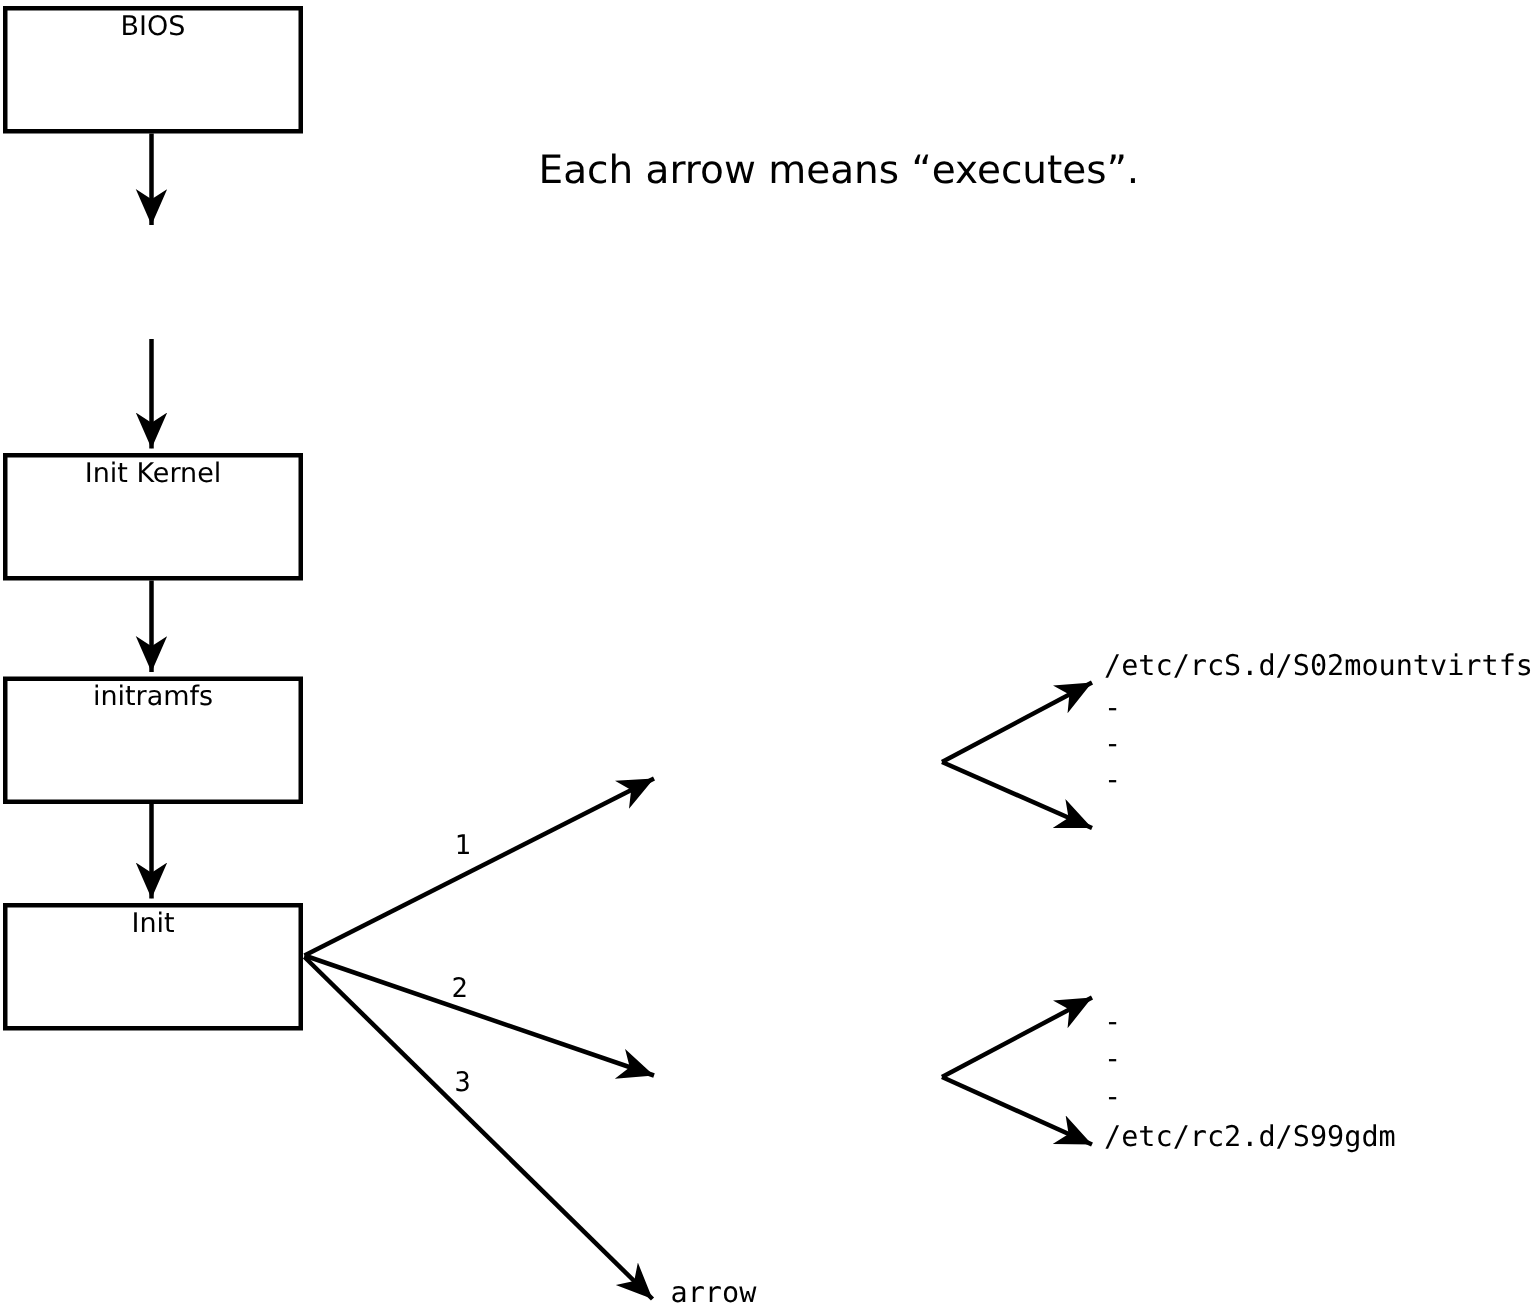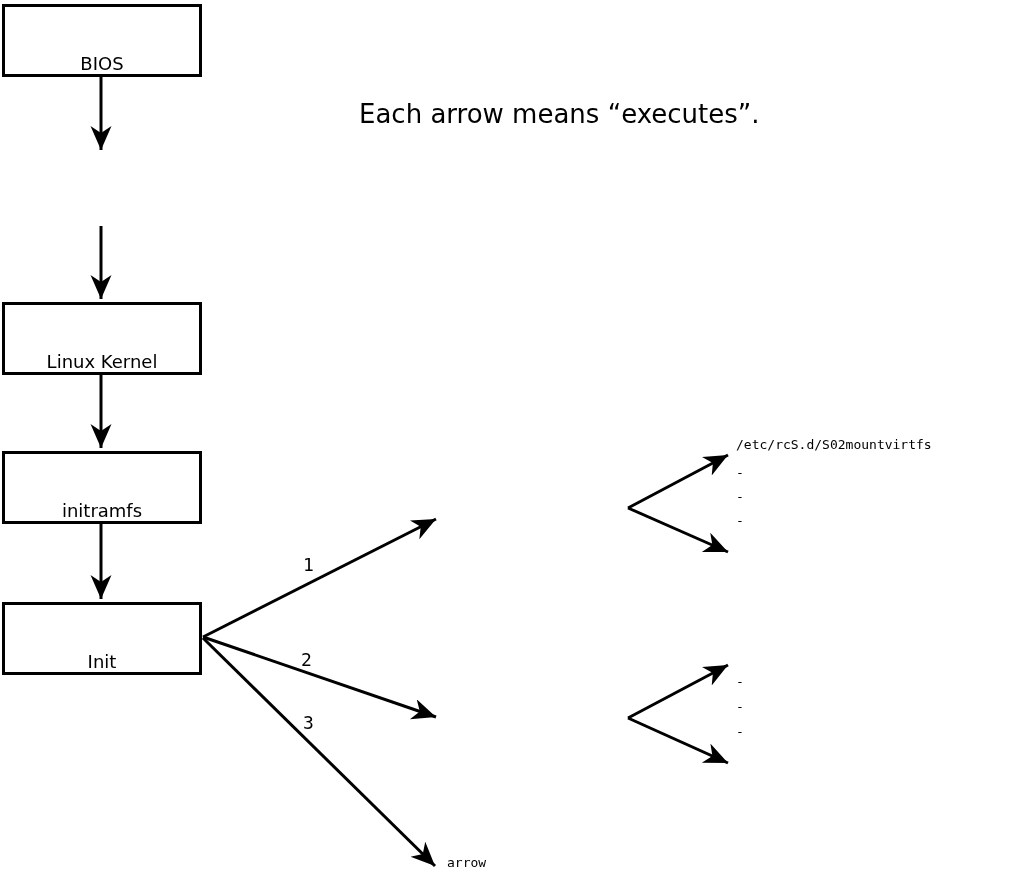"BIOS" .box { align-items: flex-end -> flex-start; height: 73px -> 85px }
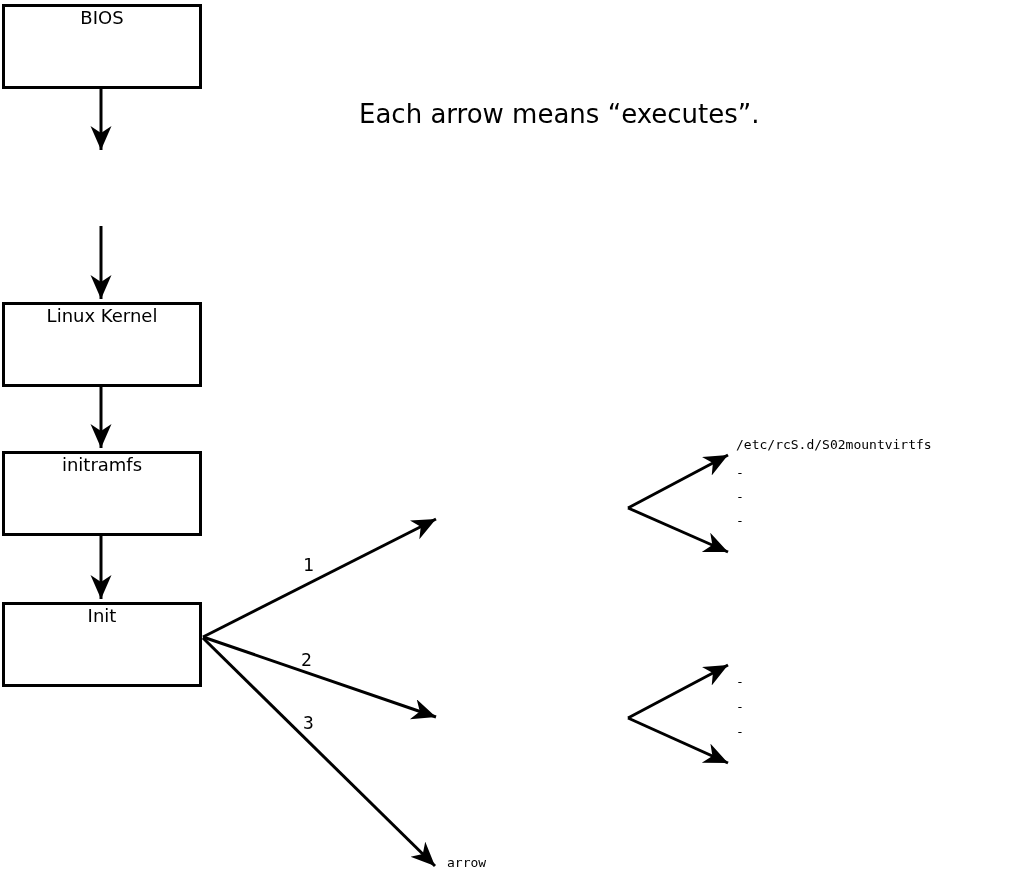"Linux Kernel" span { text: Linux -> Init }
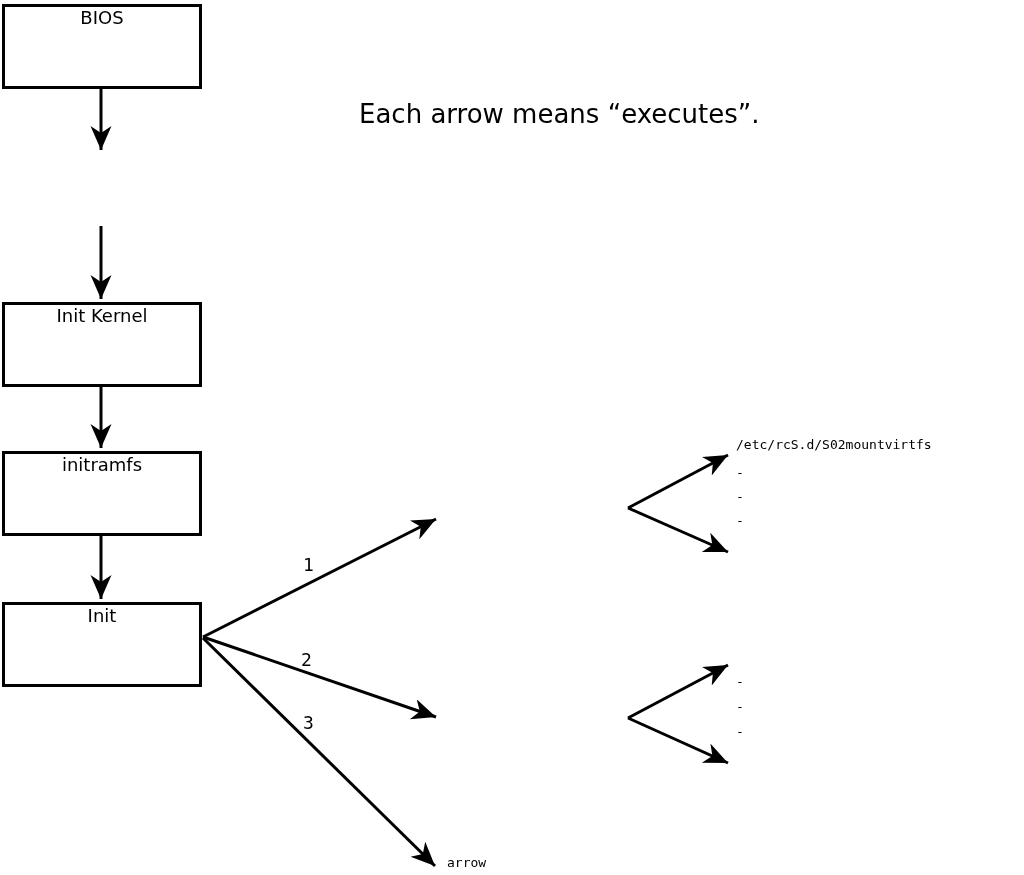"/etc/rcS.d/S02mountvirtfs" .mono { font-size: 13px -> 19px }
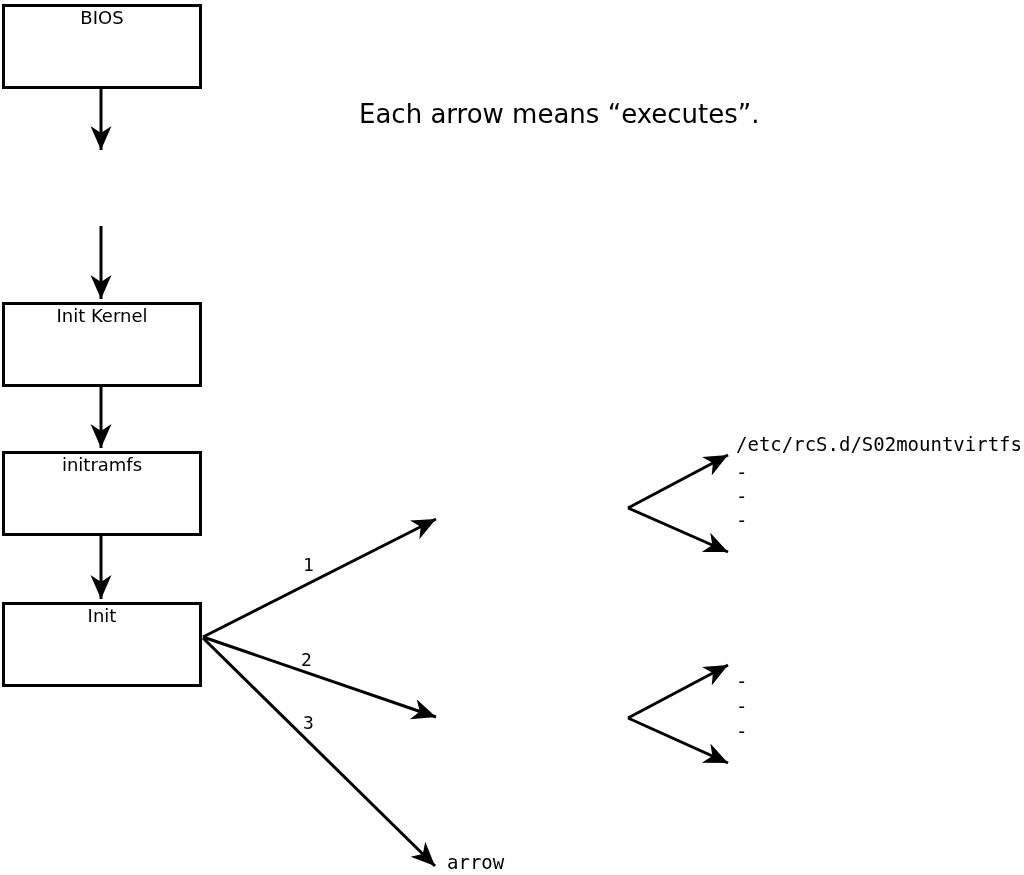"/etc/rc2.d/S99gdm" span.txt { html: none -> <span>/etc/rc2.d/S99gdm</span> }
